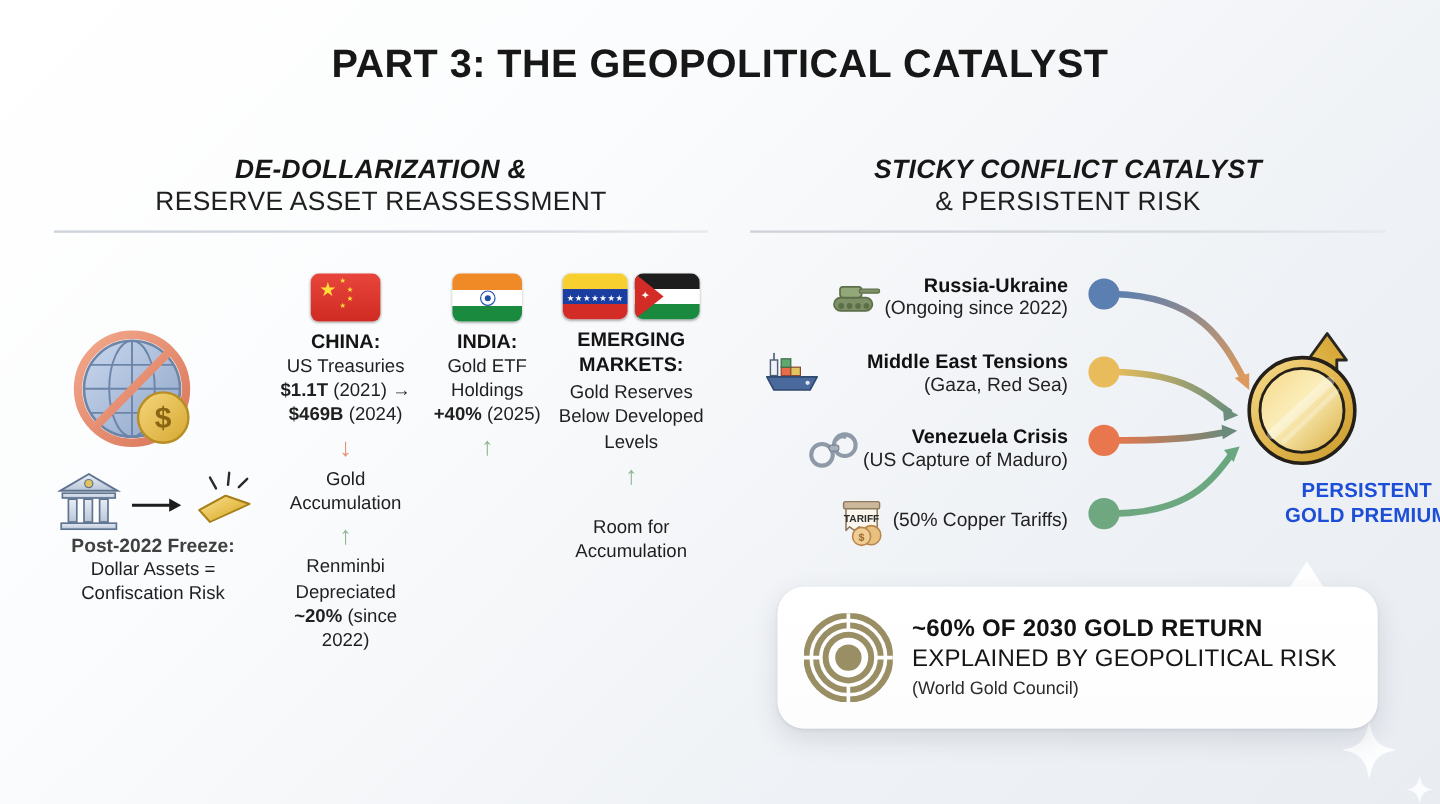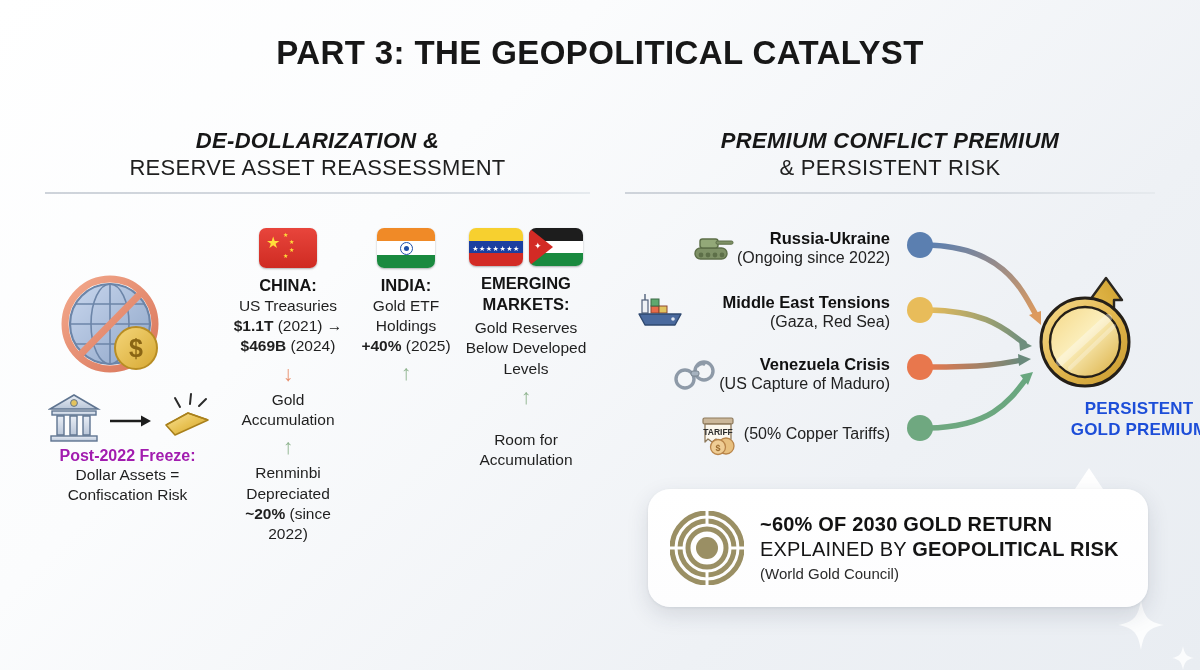"PREMIUM CONFLICT PREMIUM" div.l1 { text: PREMIUM CONFLICT PREMIUM -> STICKY CONFLICT CATALYST }
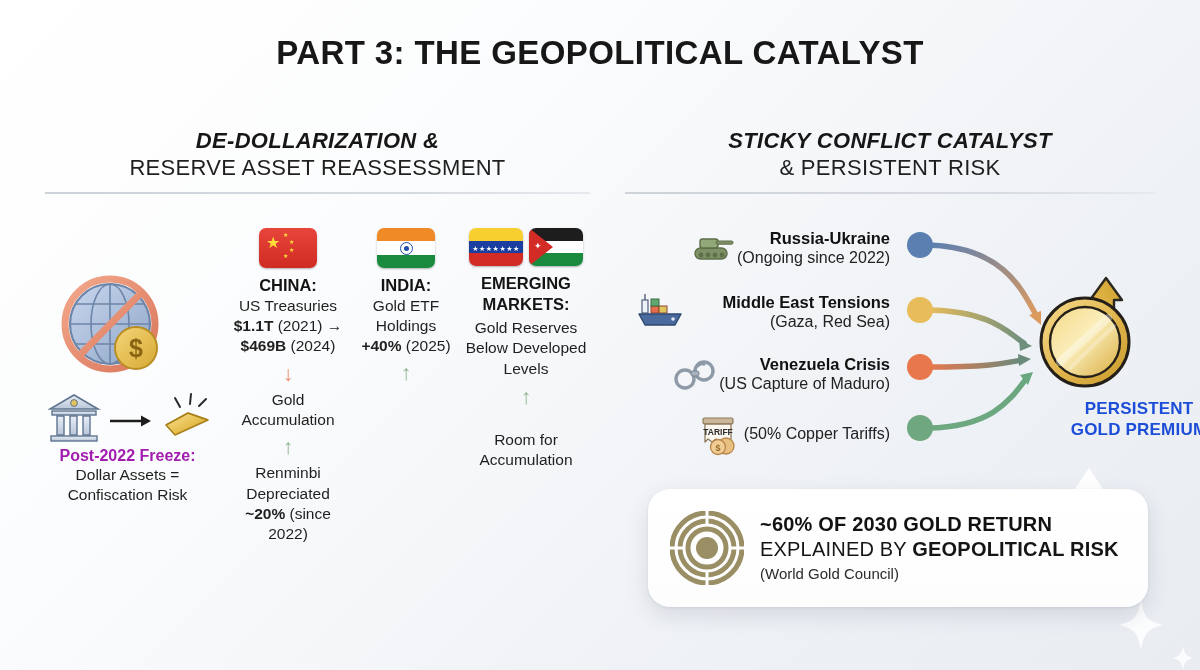"Post-2022 Freeze:" .freeze-cap .t1 { color: #a21caf -> #404040 }
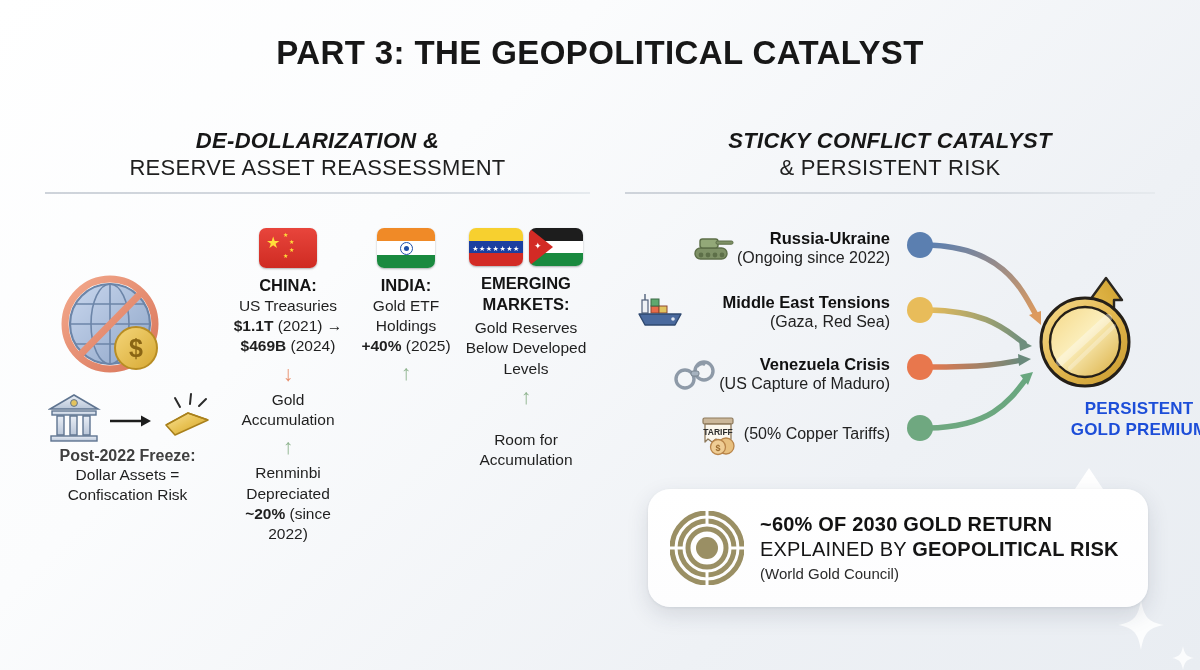"GEOPOLITICAL RISK" .card .ctext .r2 b { font-weight: bold -> normal }
